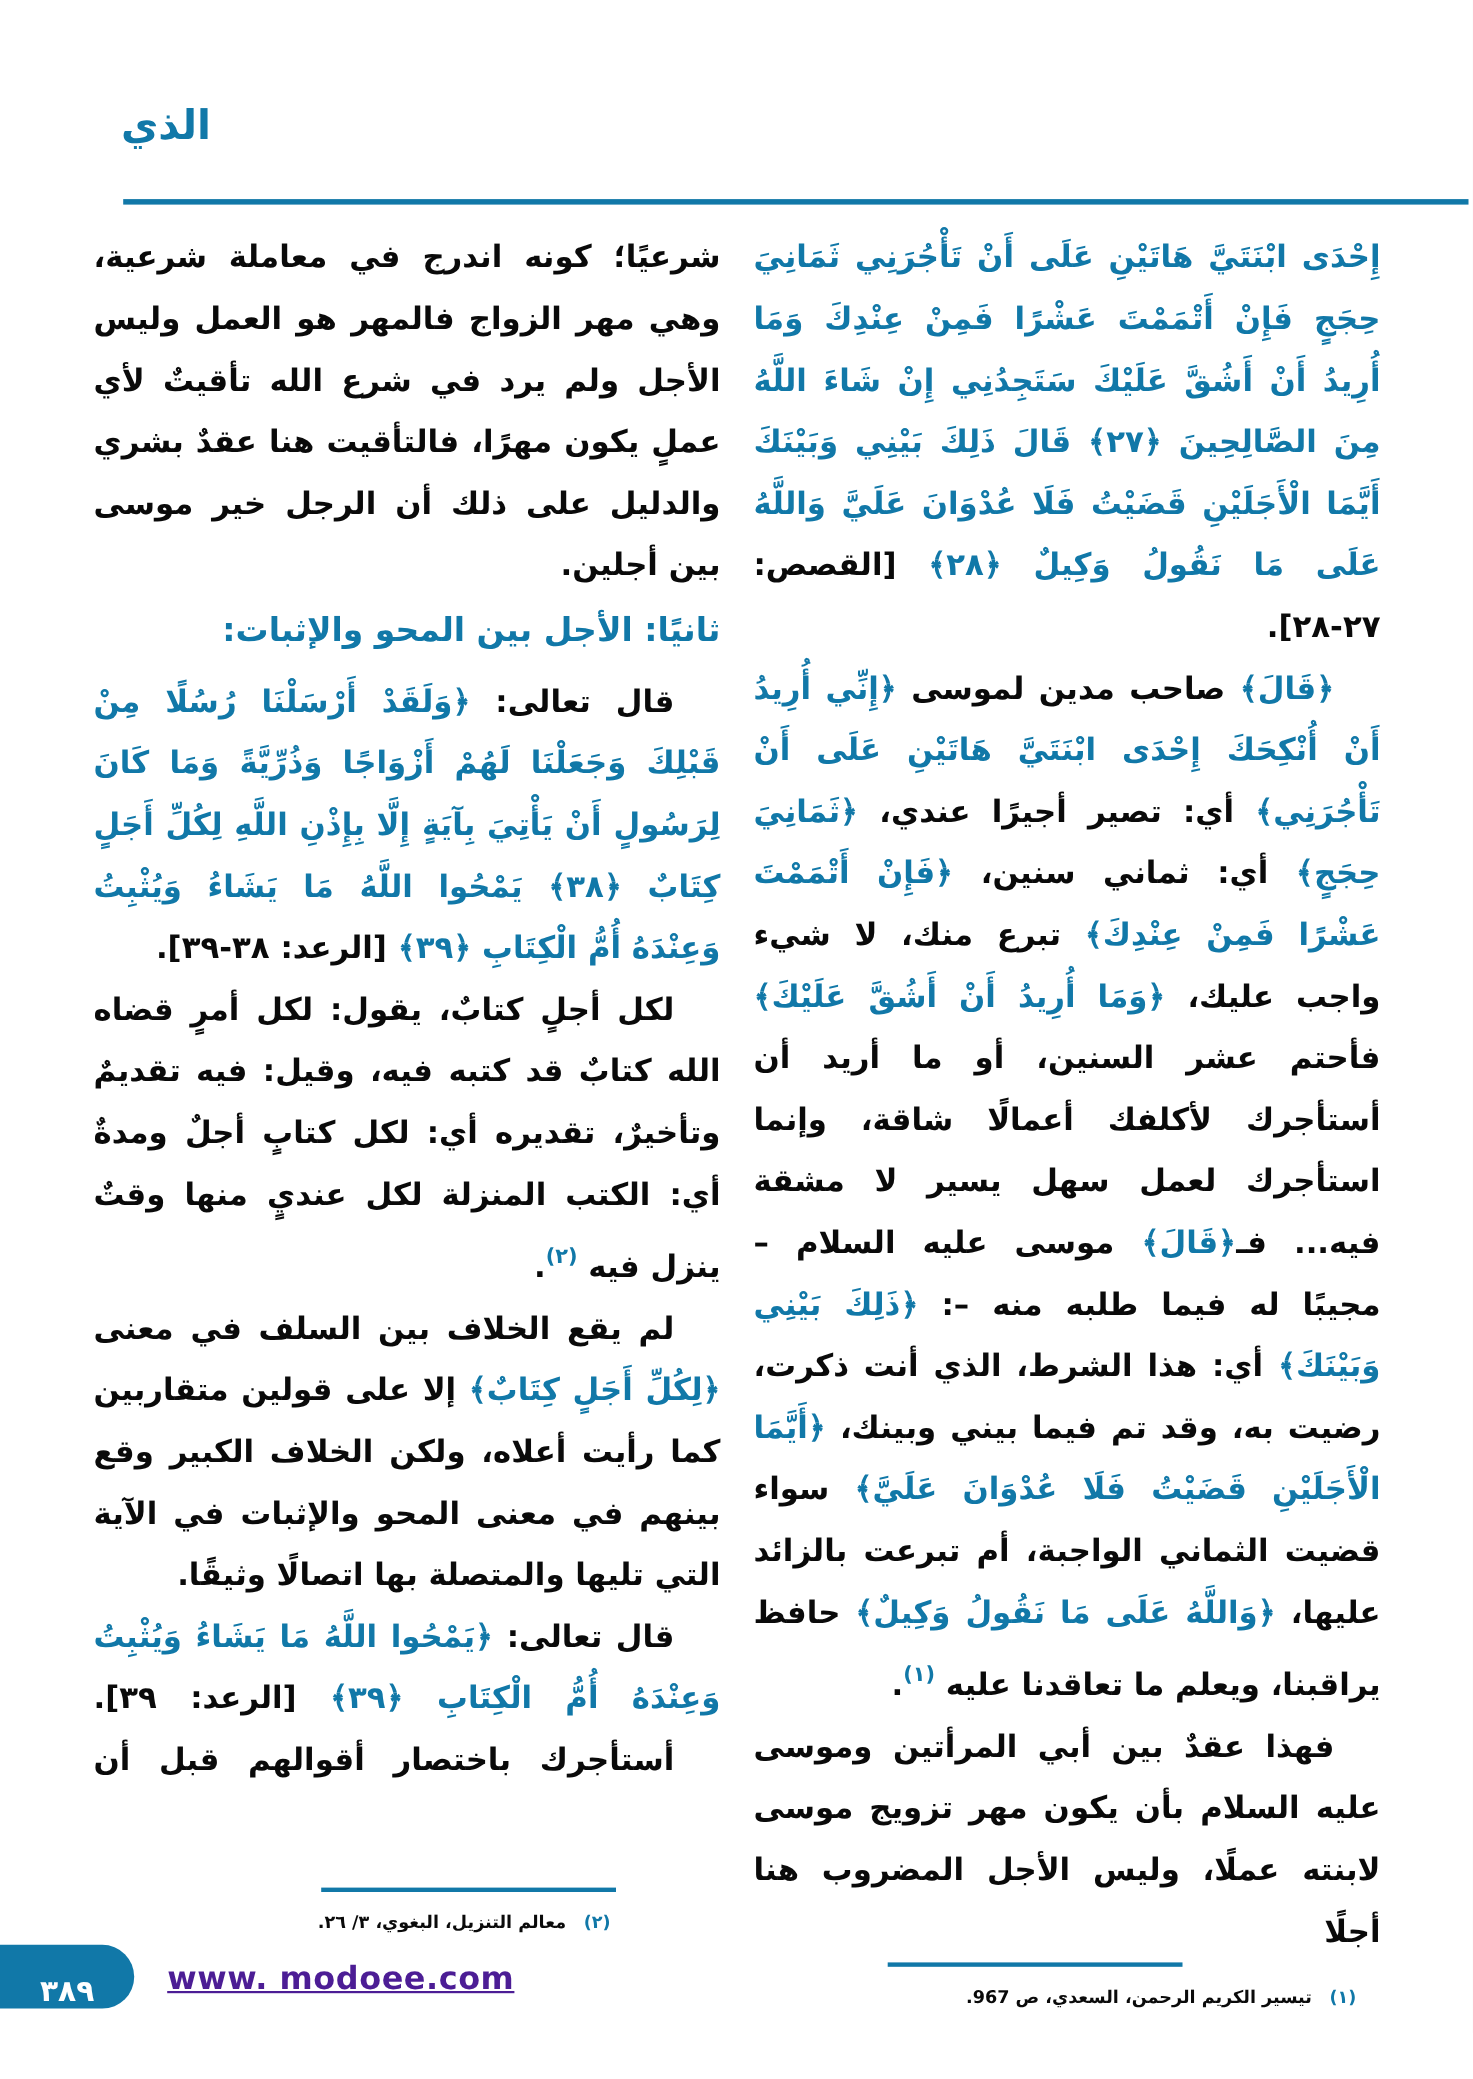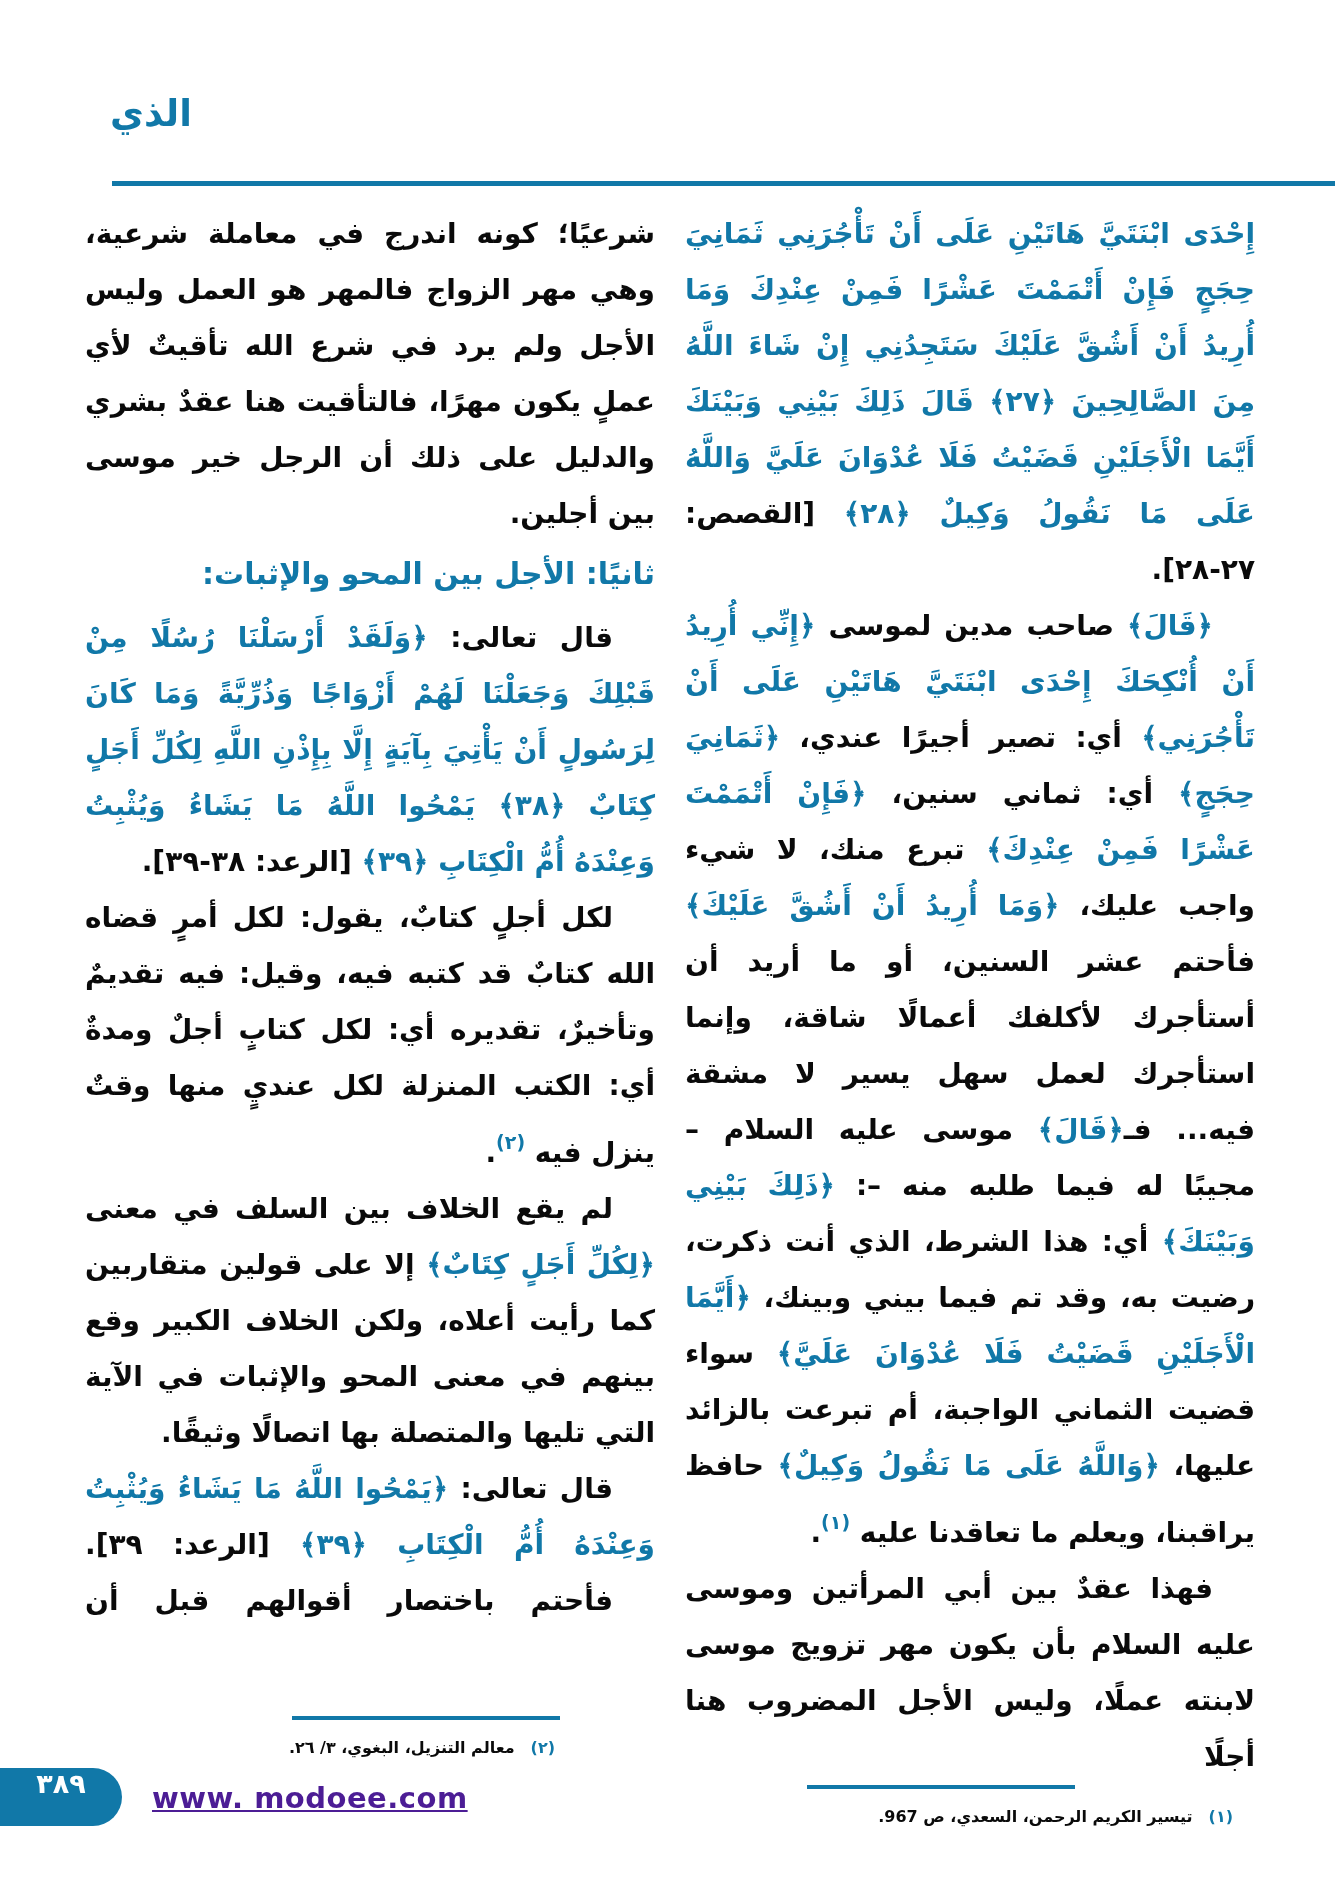"فأحتم باختصار أقوالهم قبل أن" span.t { text: فأحتم -> أستأجرك }
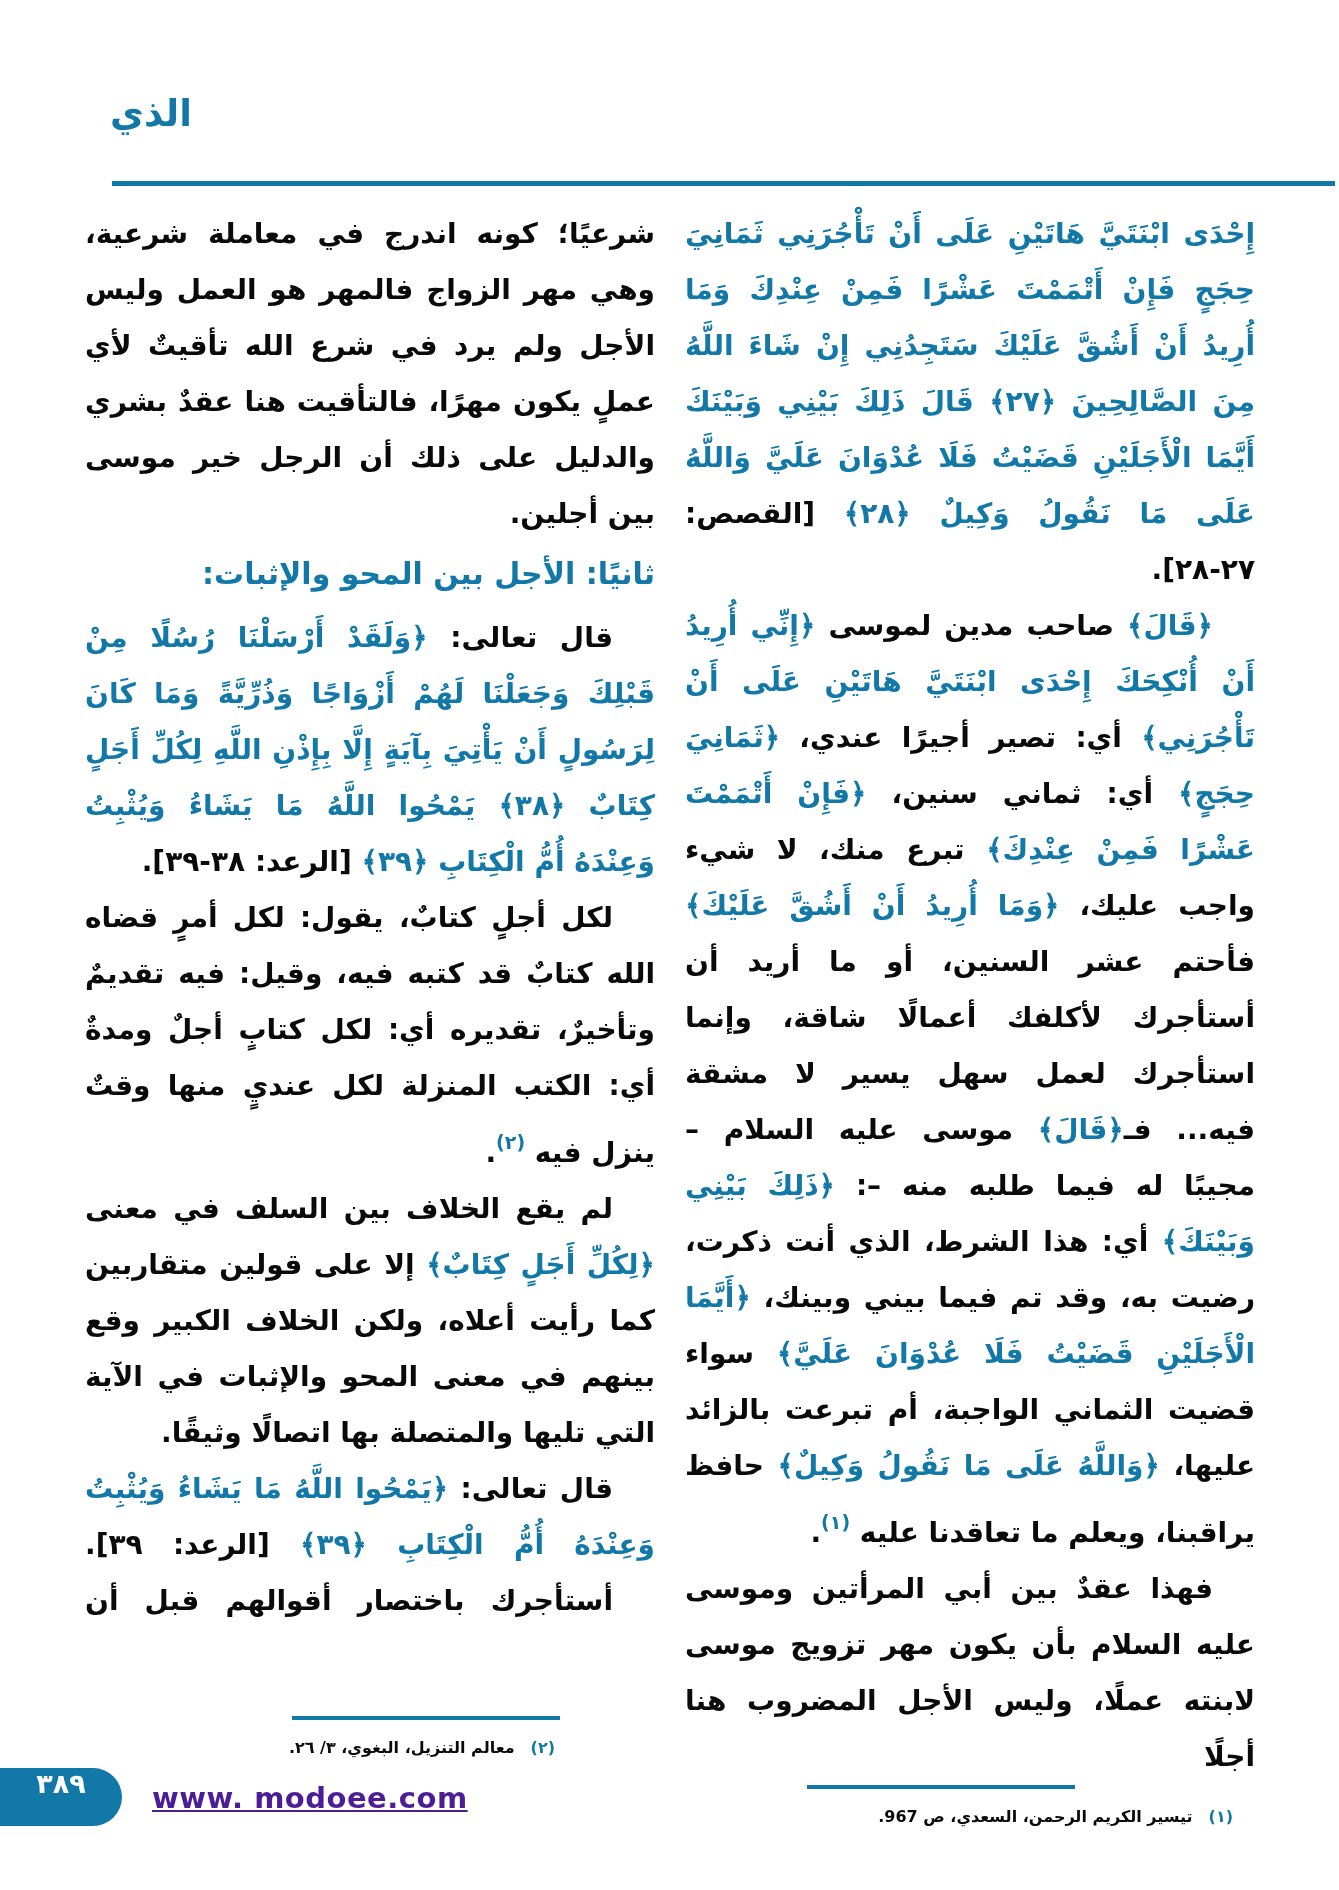"٣٨٩" .page-pill { align-items: flex-start -> flex-end }
